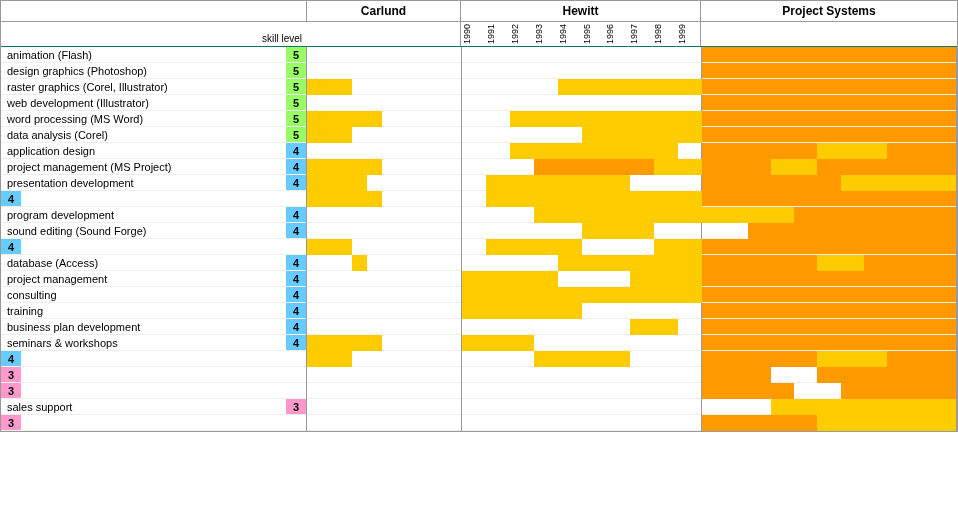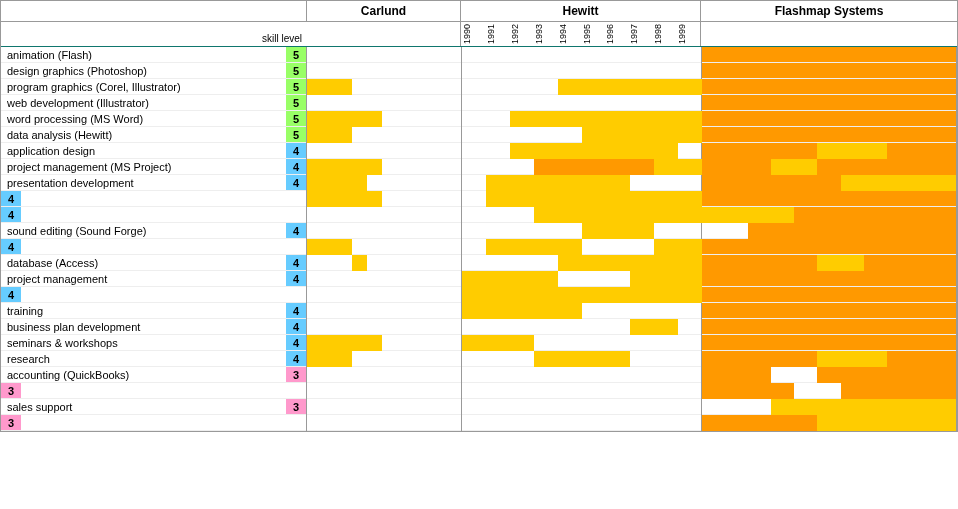"Flashmap Systems" div.section-title { text: Flashmap -> Project }
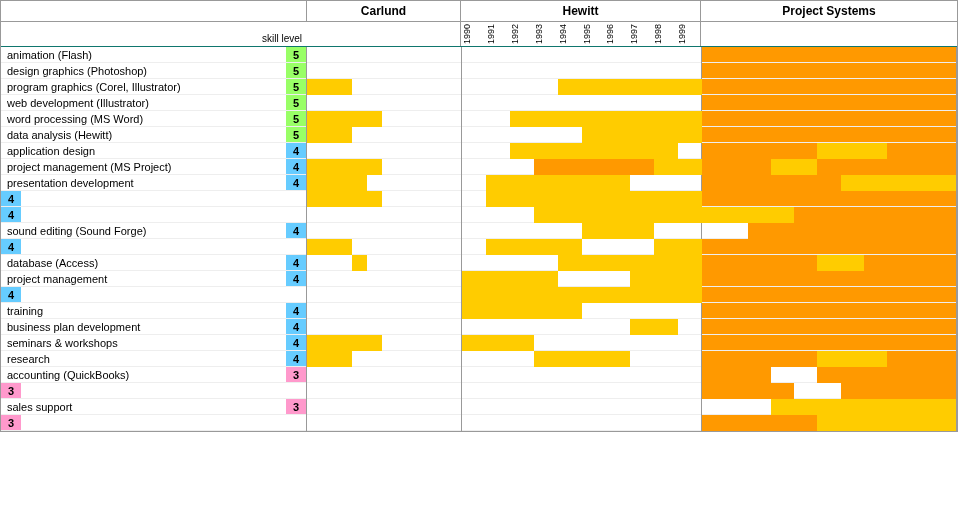"program graphics (Corel, Illustrator)" span.skill-name { text: program -> raster }
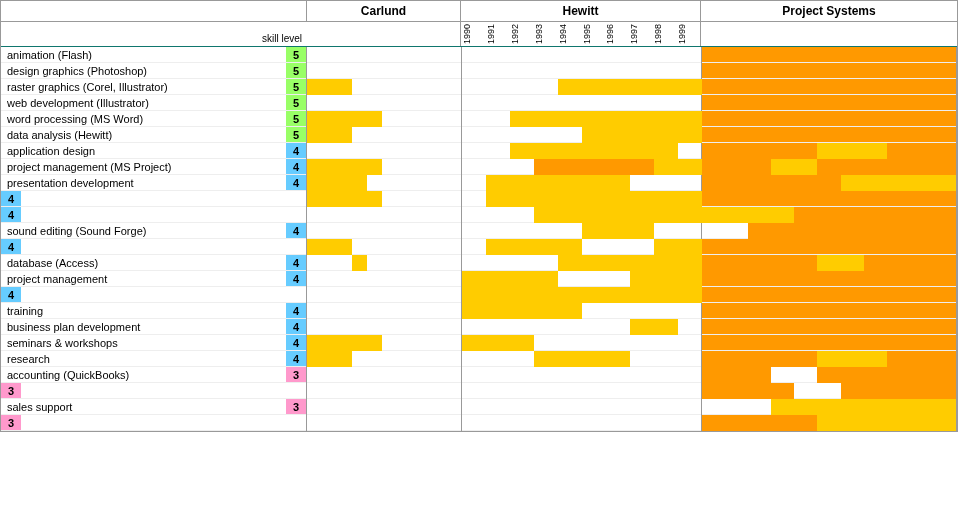"data analysis (Hewitt)" span.skill-name { text: Hewitt -> Corel }
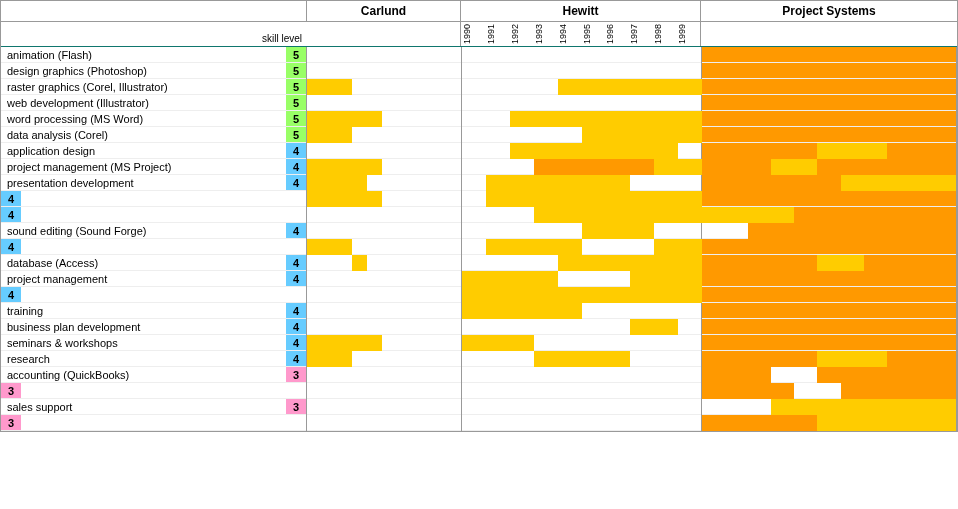"program development" span.skill-name { html: none -> <span>program development</span> }
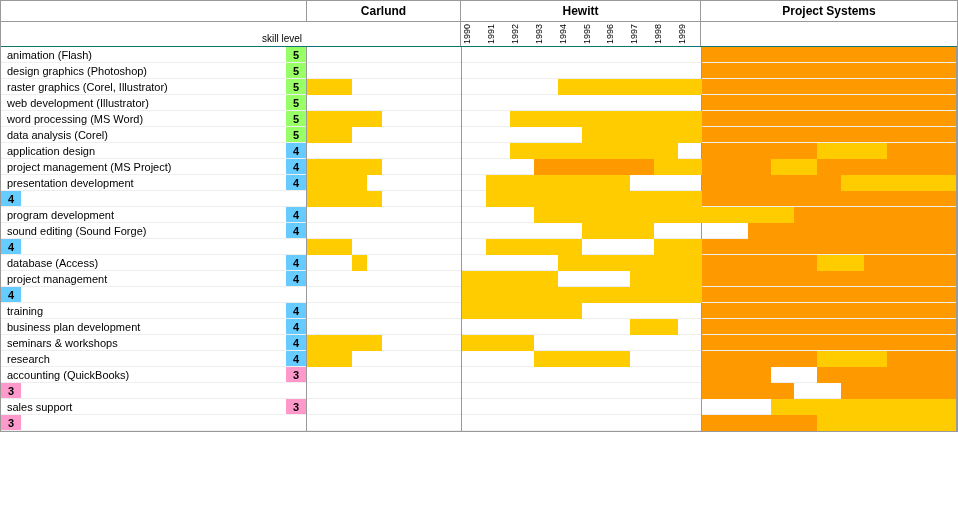"consulting" span.skill-name { html: none -> <span>consulting</span> }
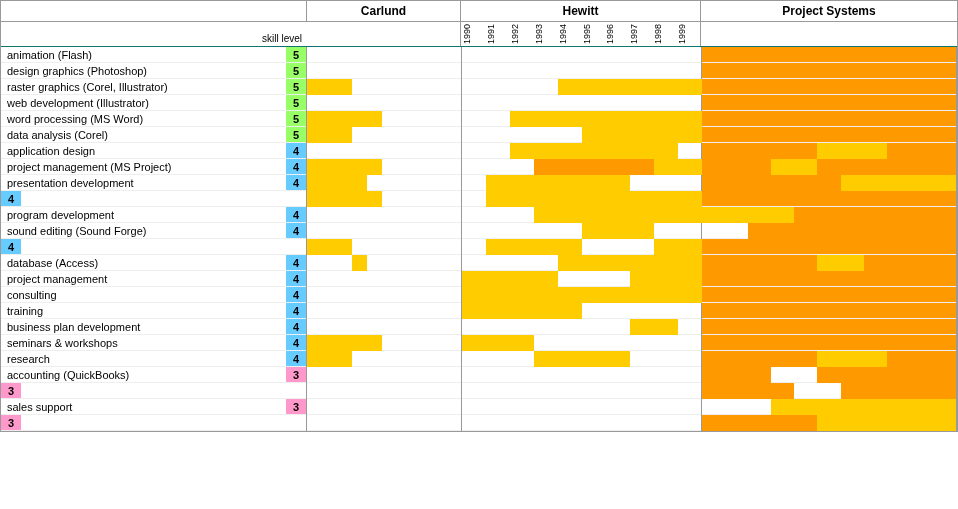"research" span.skill-name { html: <span>research</span> -> none }
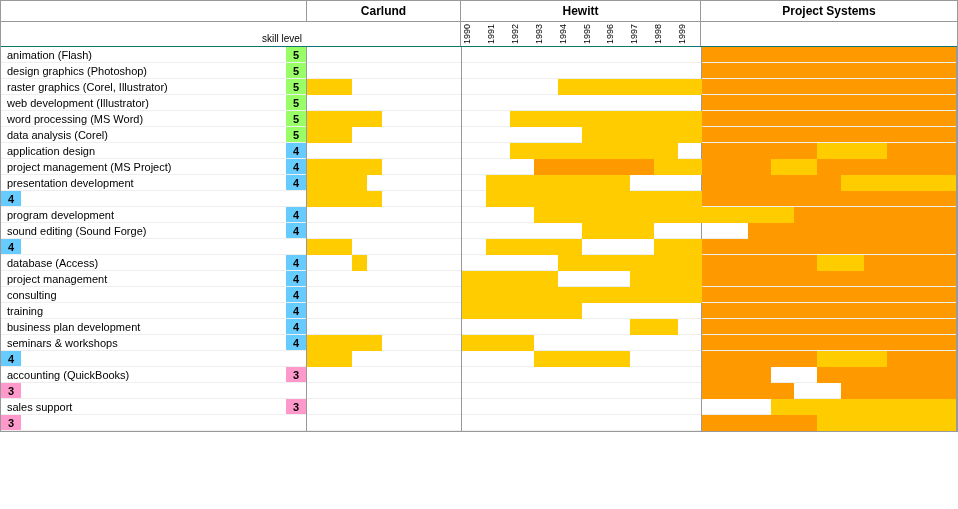"accounting (QuickBooks)" span.skill-name { html: <span>accounting (QuickBooks)</span> -> none }
